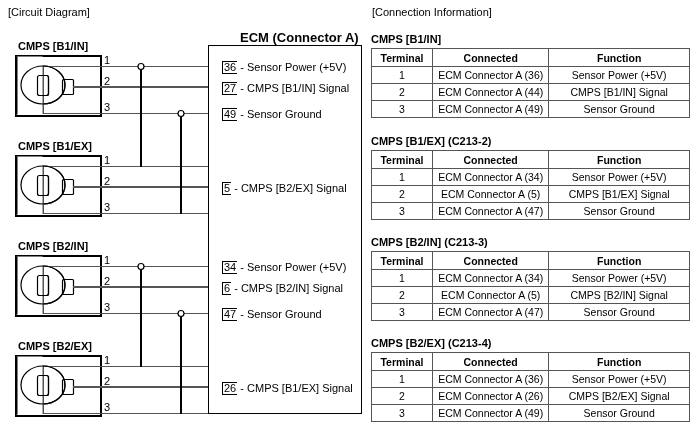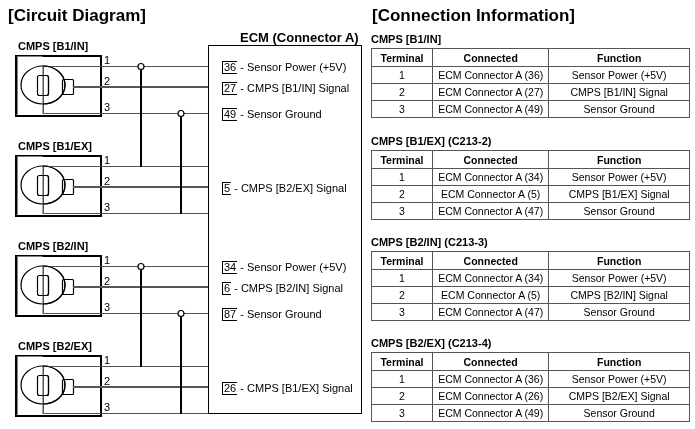"[Circuit Diagram]" .section-title { font-size: 17px -> 11px; font-weight: 700 -> 400 }
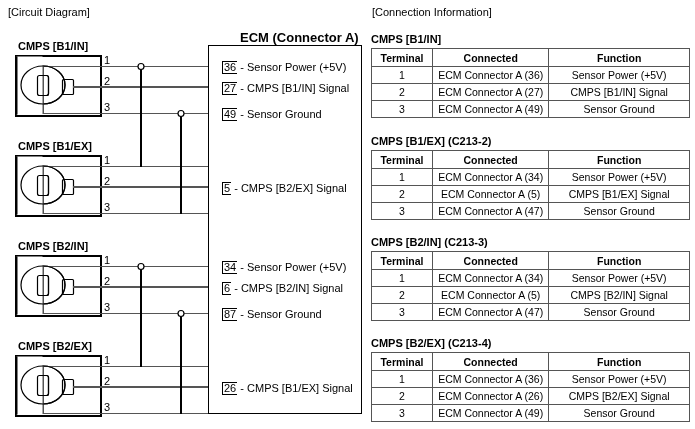"ECM Connector A (27)" td { text: 27 -> 44 }
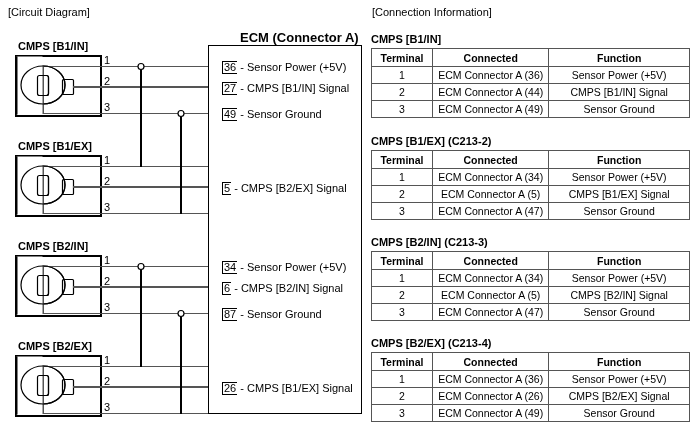"87" span.tnum { text: 87 -> 47 }
